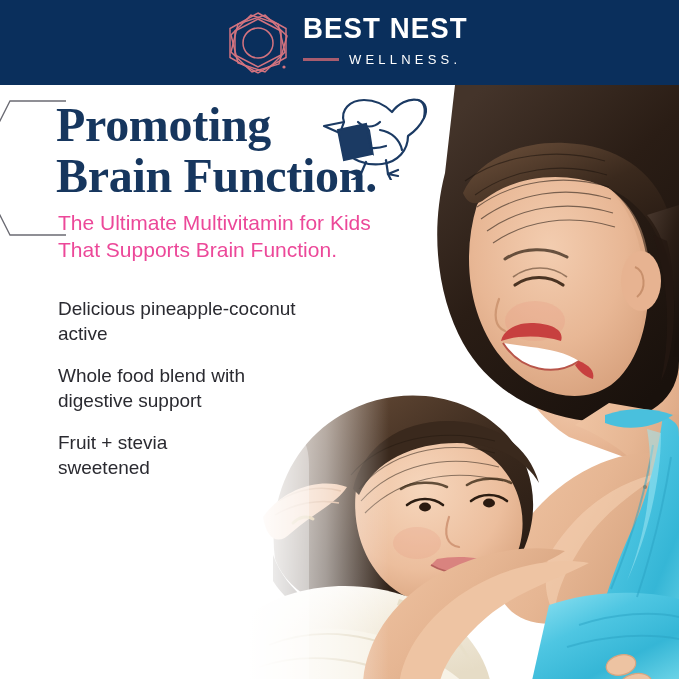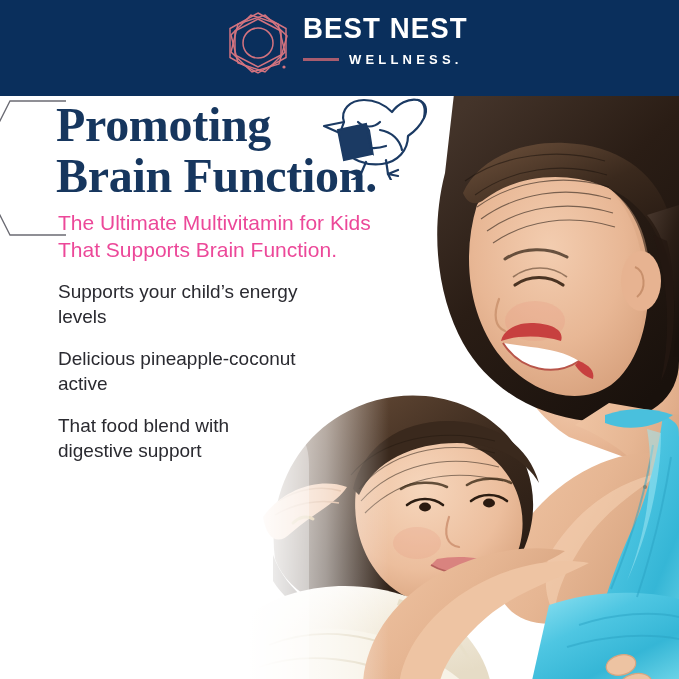"BEST NEST" .header-bar { height: 96px -> 85px }
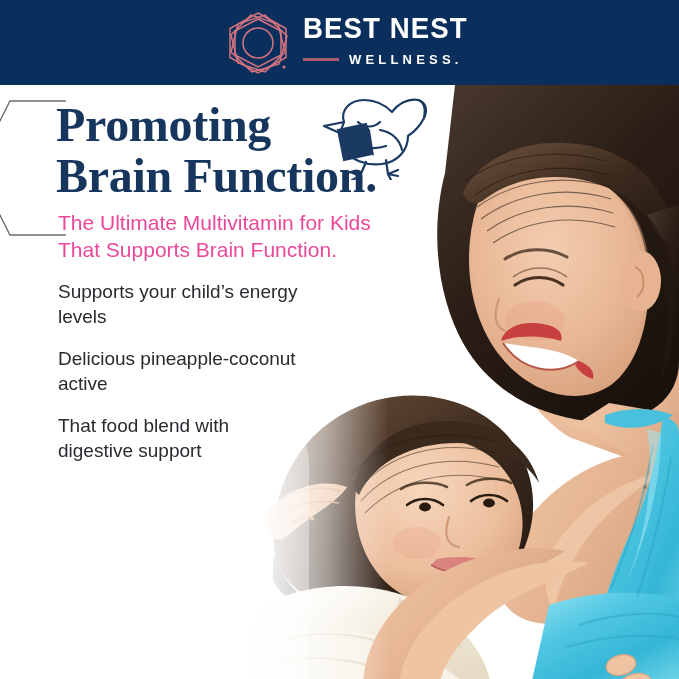"WELLNESS." .brand-sub { font-weight: bold -> normal }
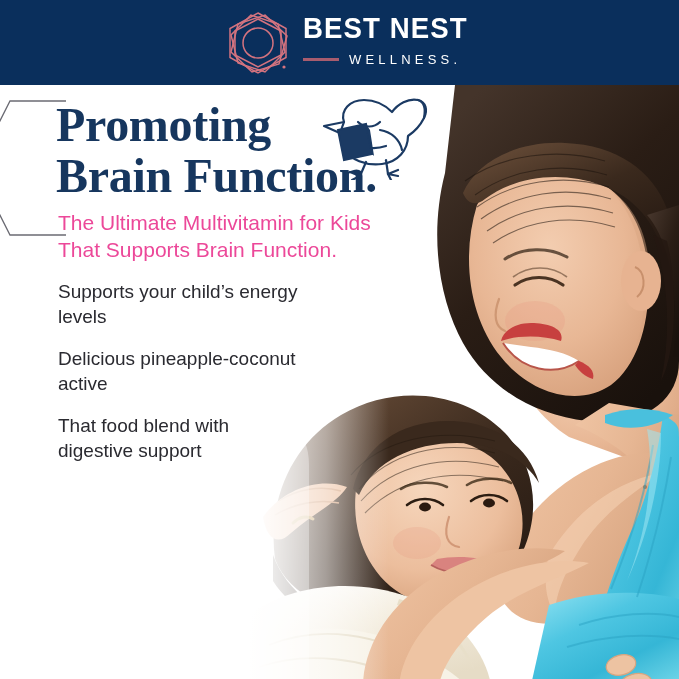"Supports your child’s energy" div.bullet-body { html: <div>Supports your child’s energy levels</div> -> none }
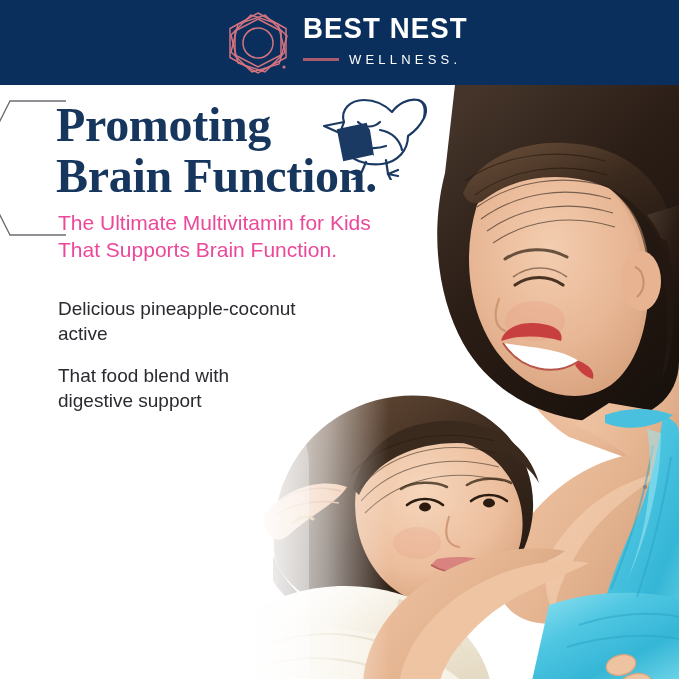"That food blend with" div.bullet-body { text: That -> Whole }
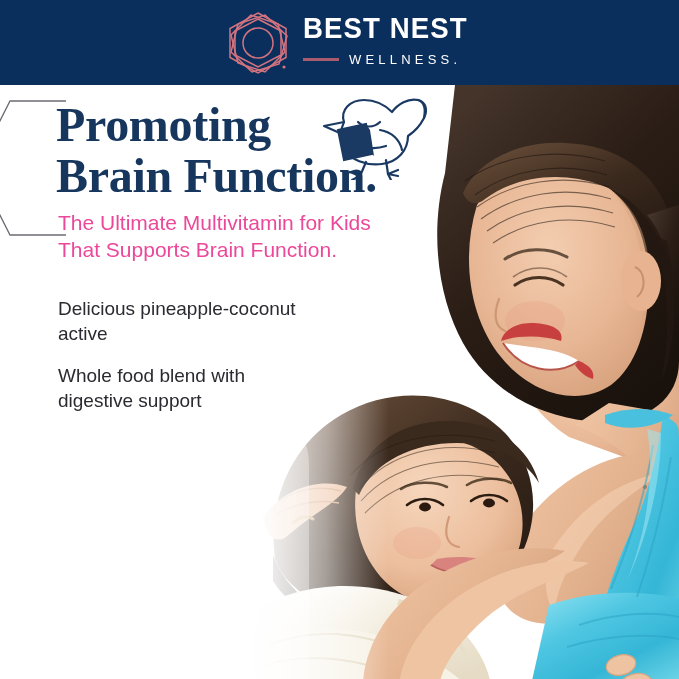"Fruit + stevia" div.bullet { html: none -> <div> <div>Fruit + stevia sweetened</div> </div> }
